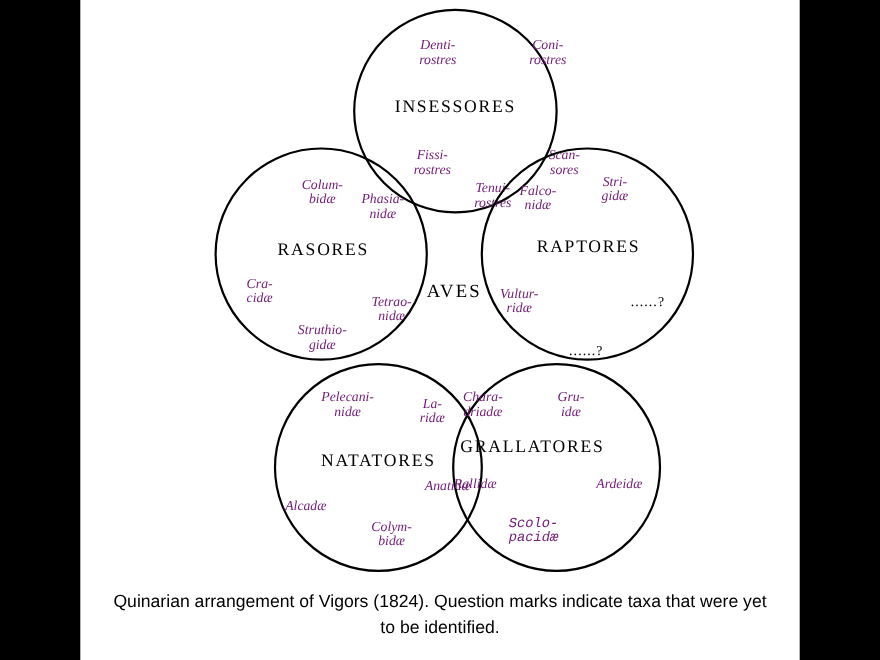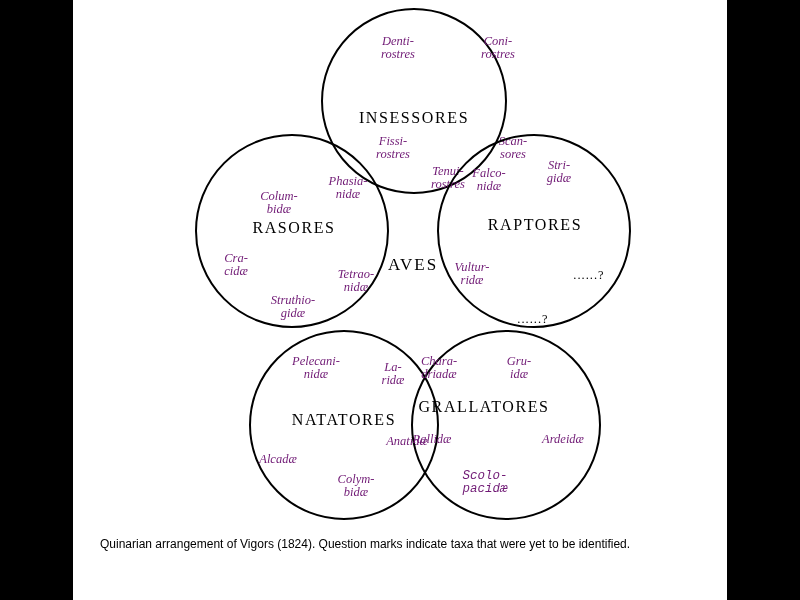"INSESSORES" div.grp-label { margin-top: 20px -> none }
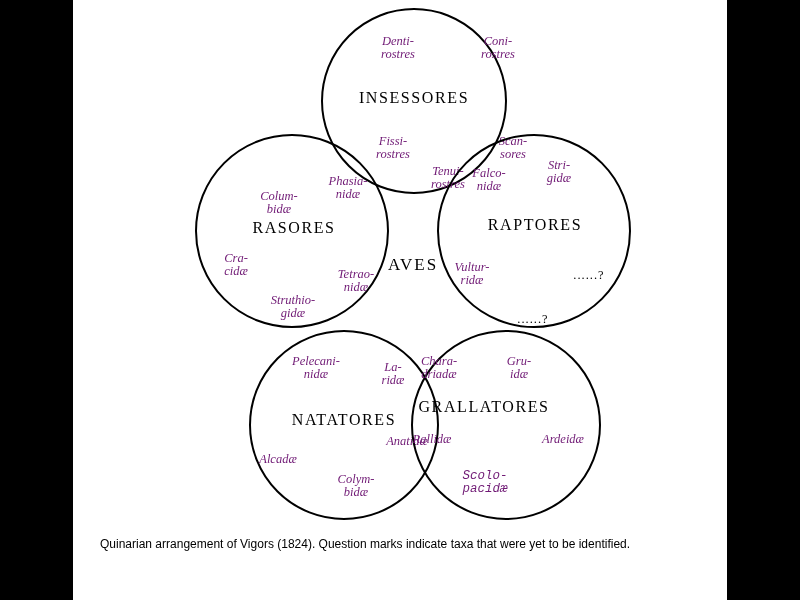"Colum-" div.taxon { left: 206px -> 220px; margin-top: 28px -> none }
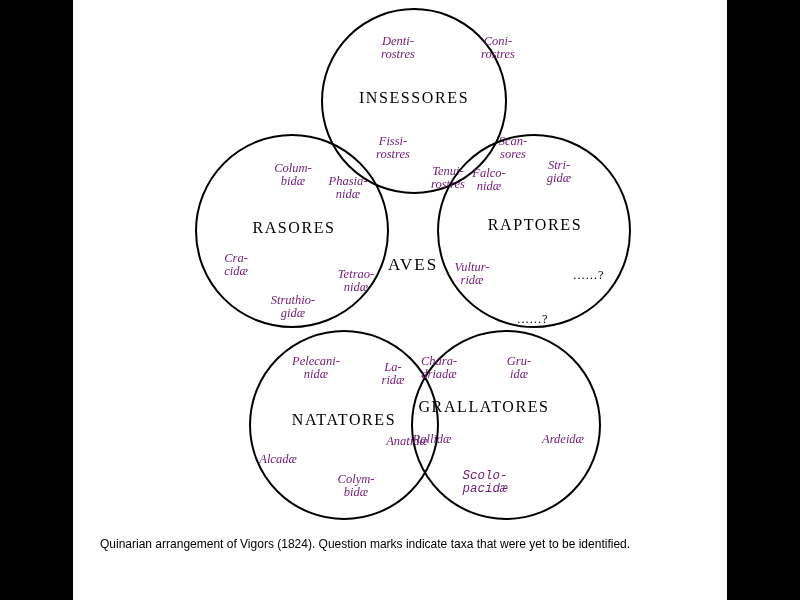"Quinarian arrangement of Vigors (1824)." #caption { font-size: 12px -> 16px; text-align: none -> center }
